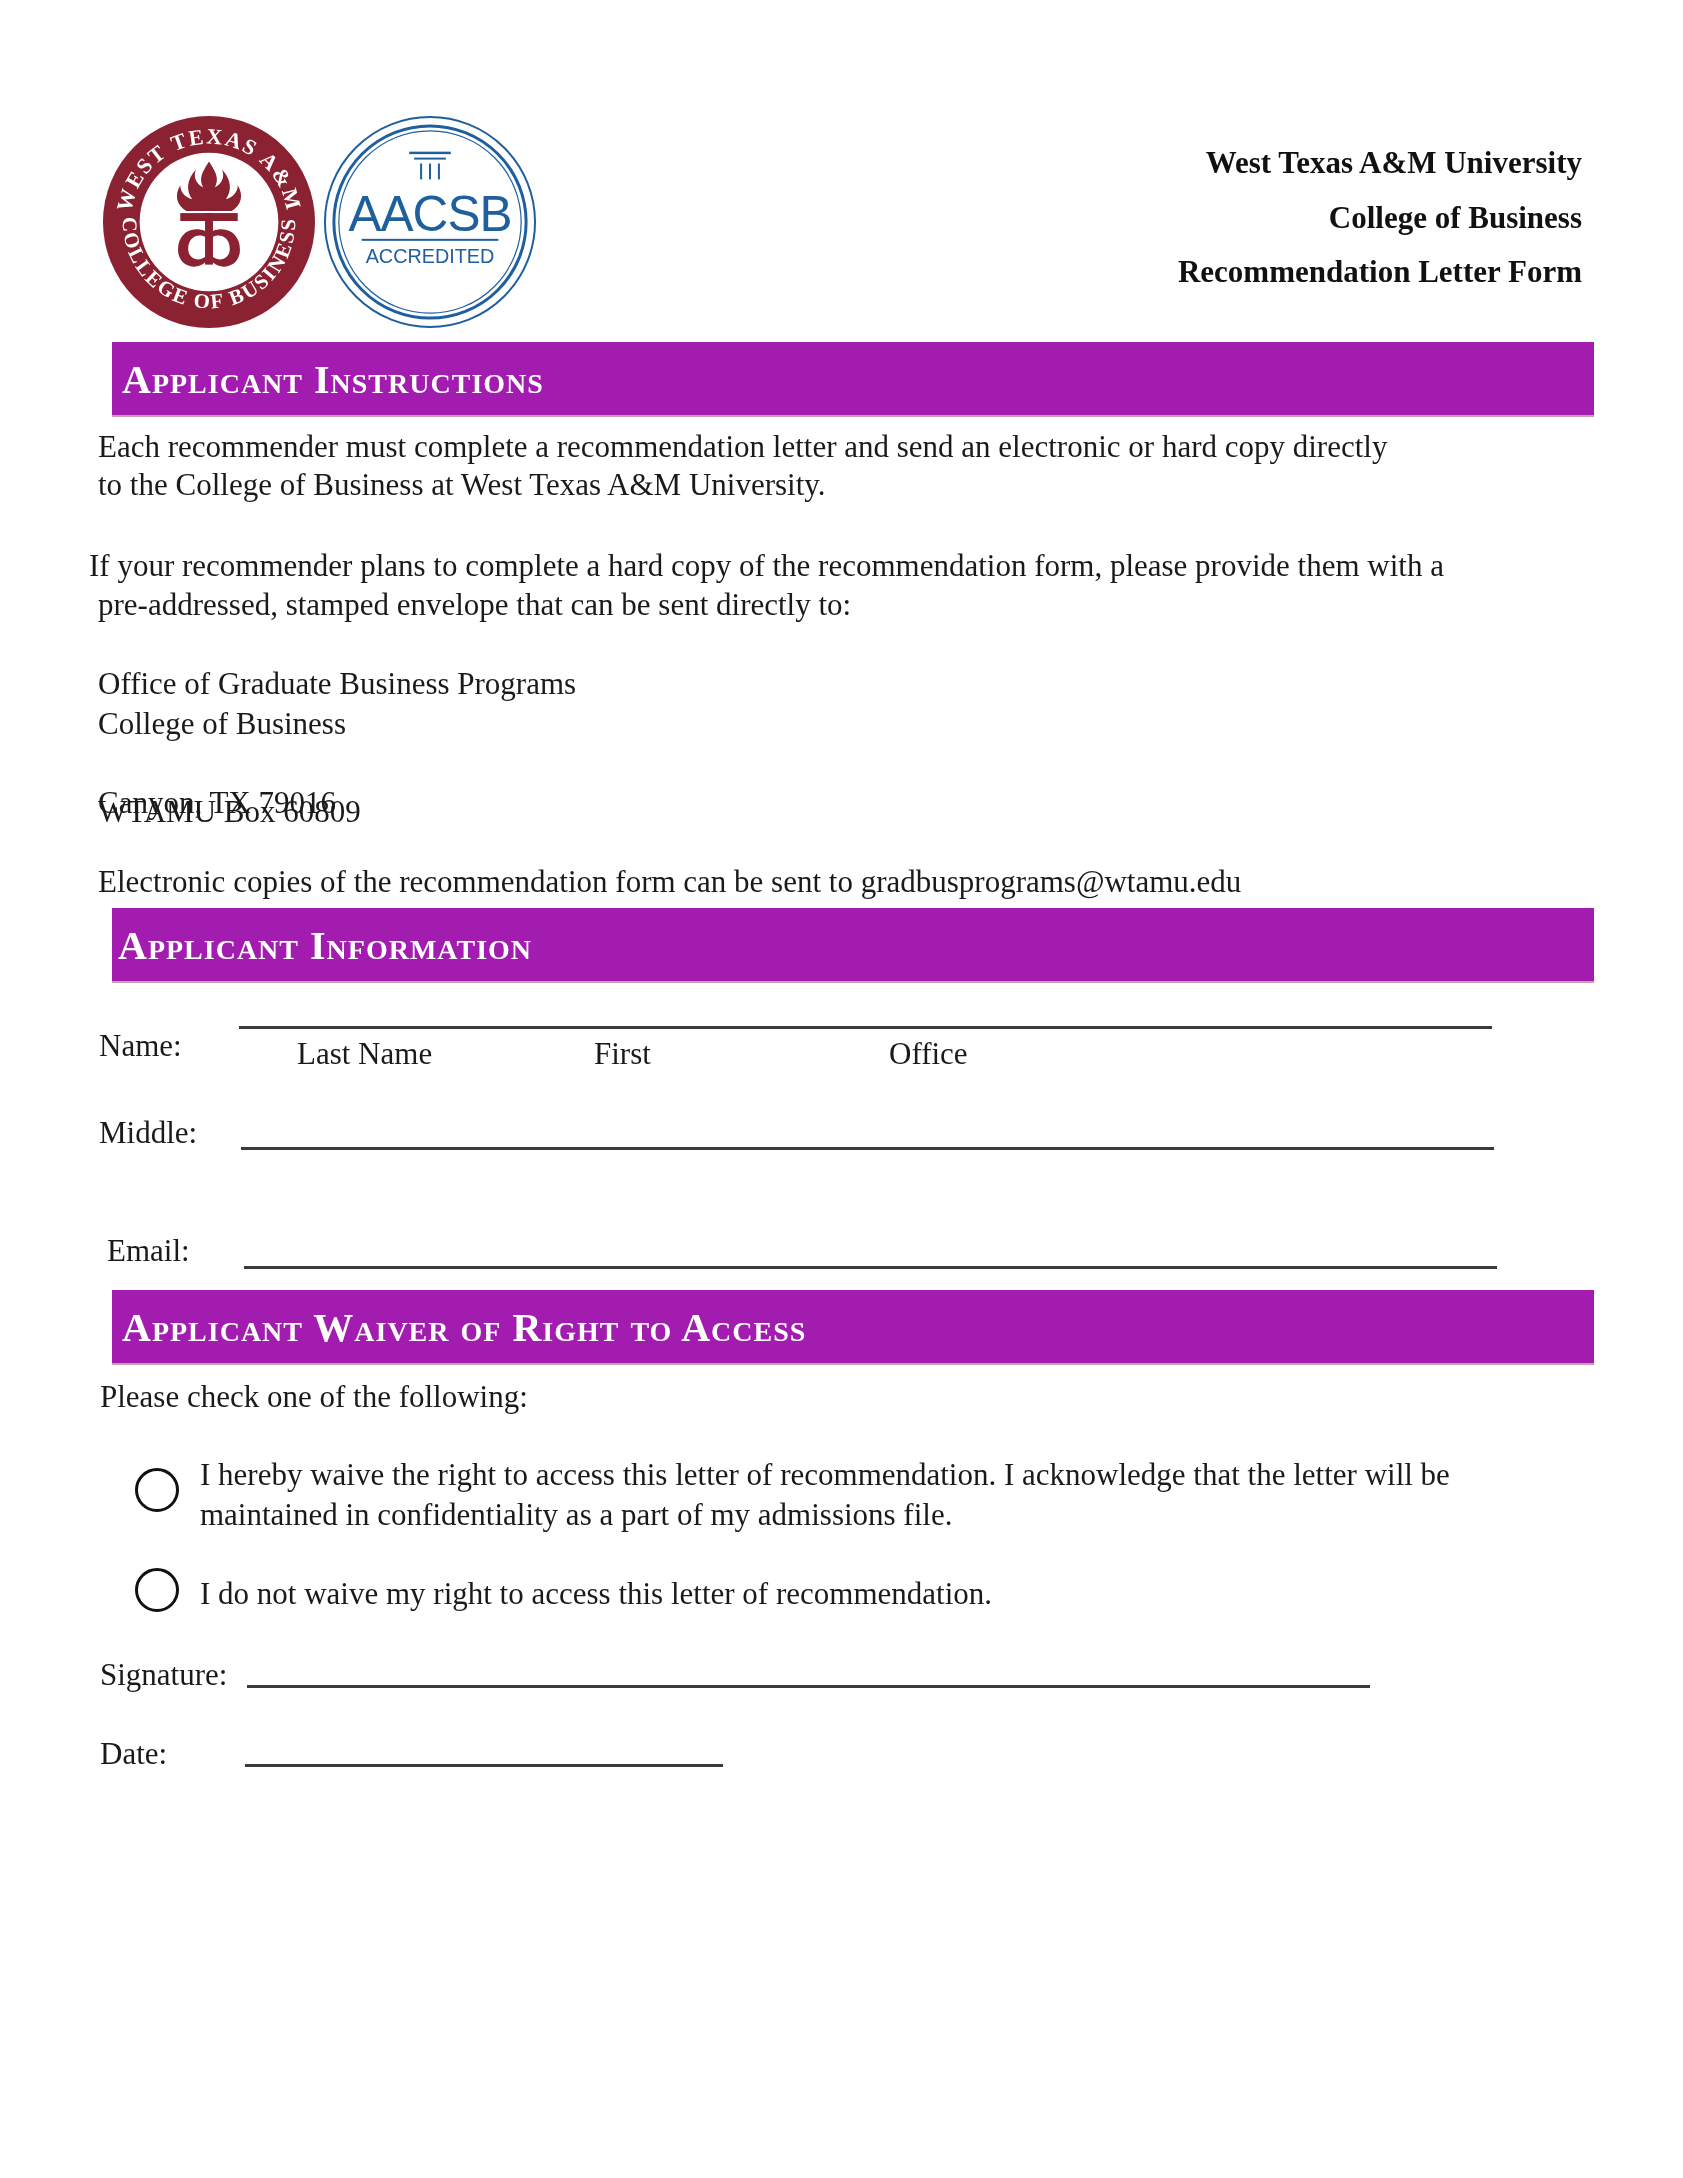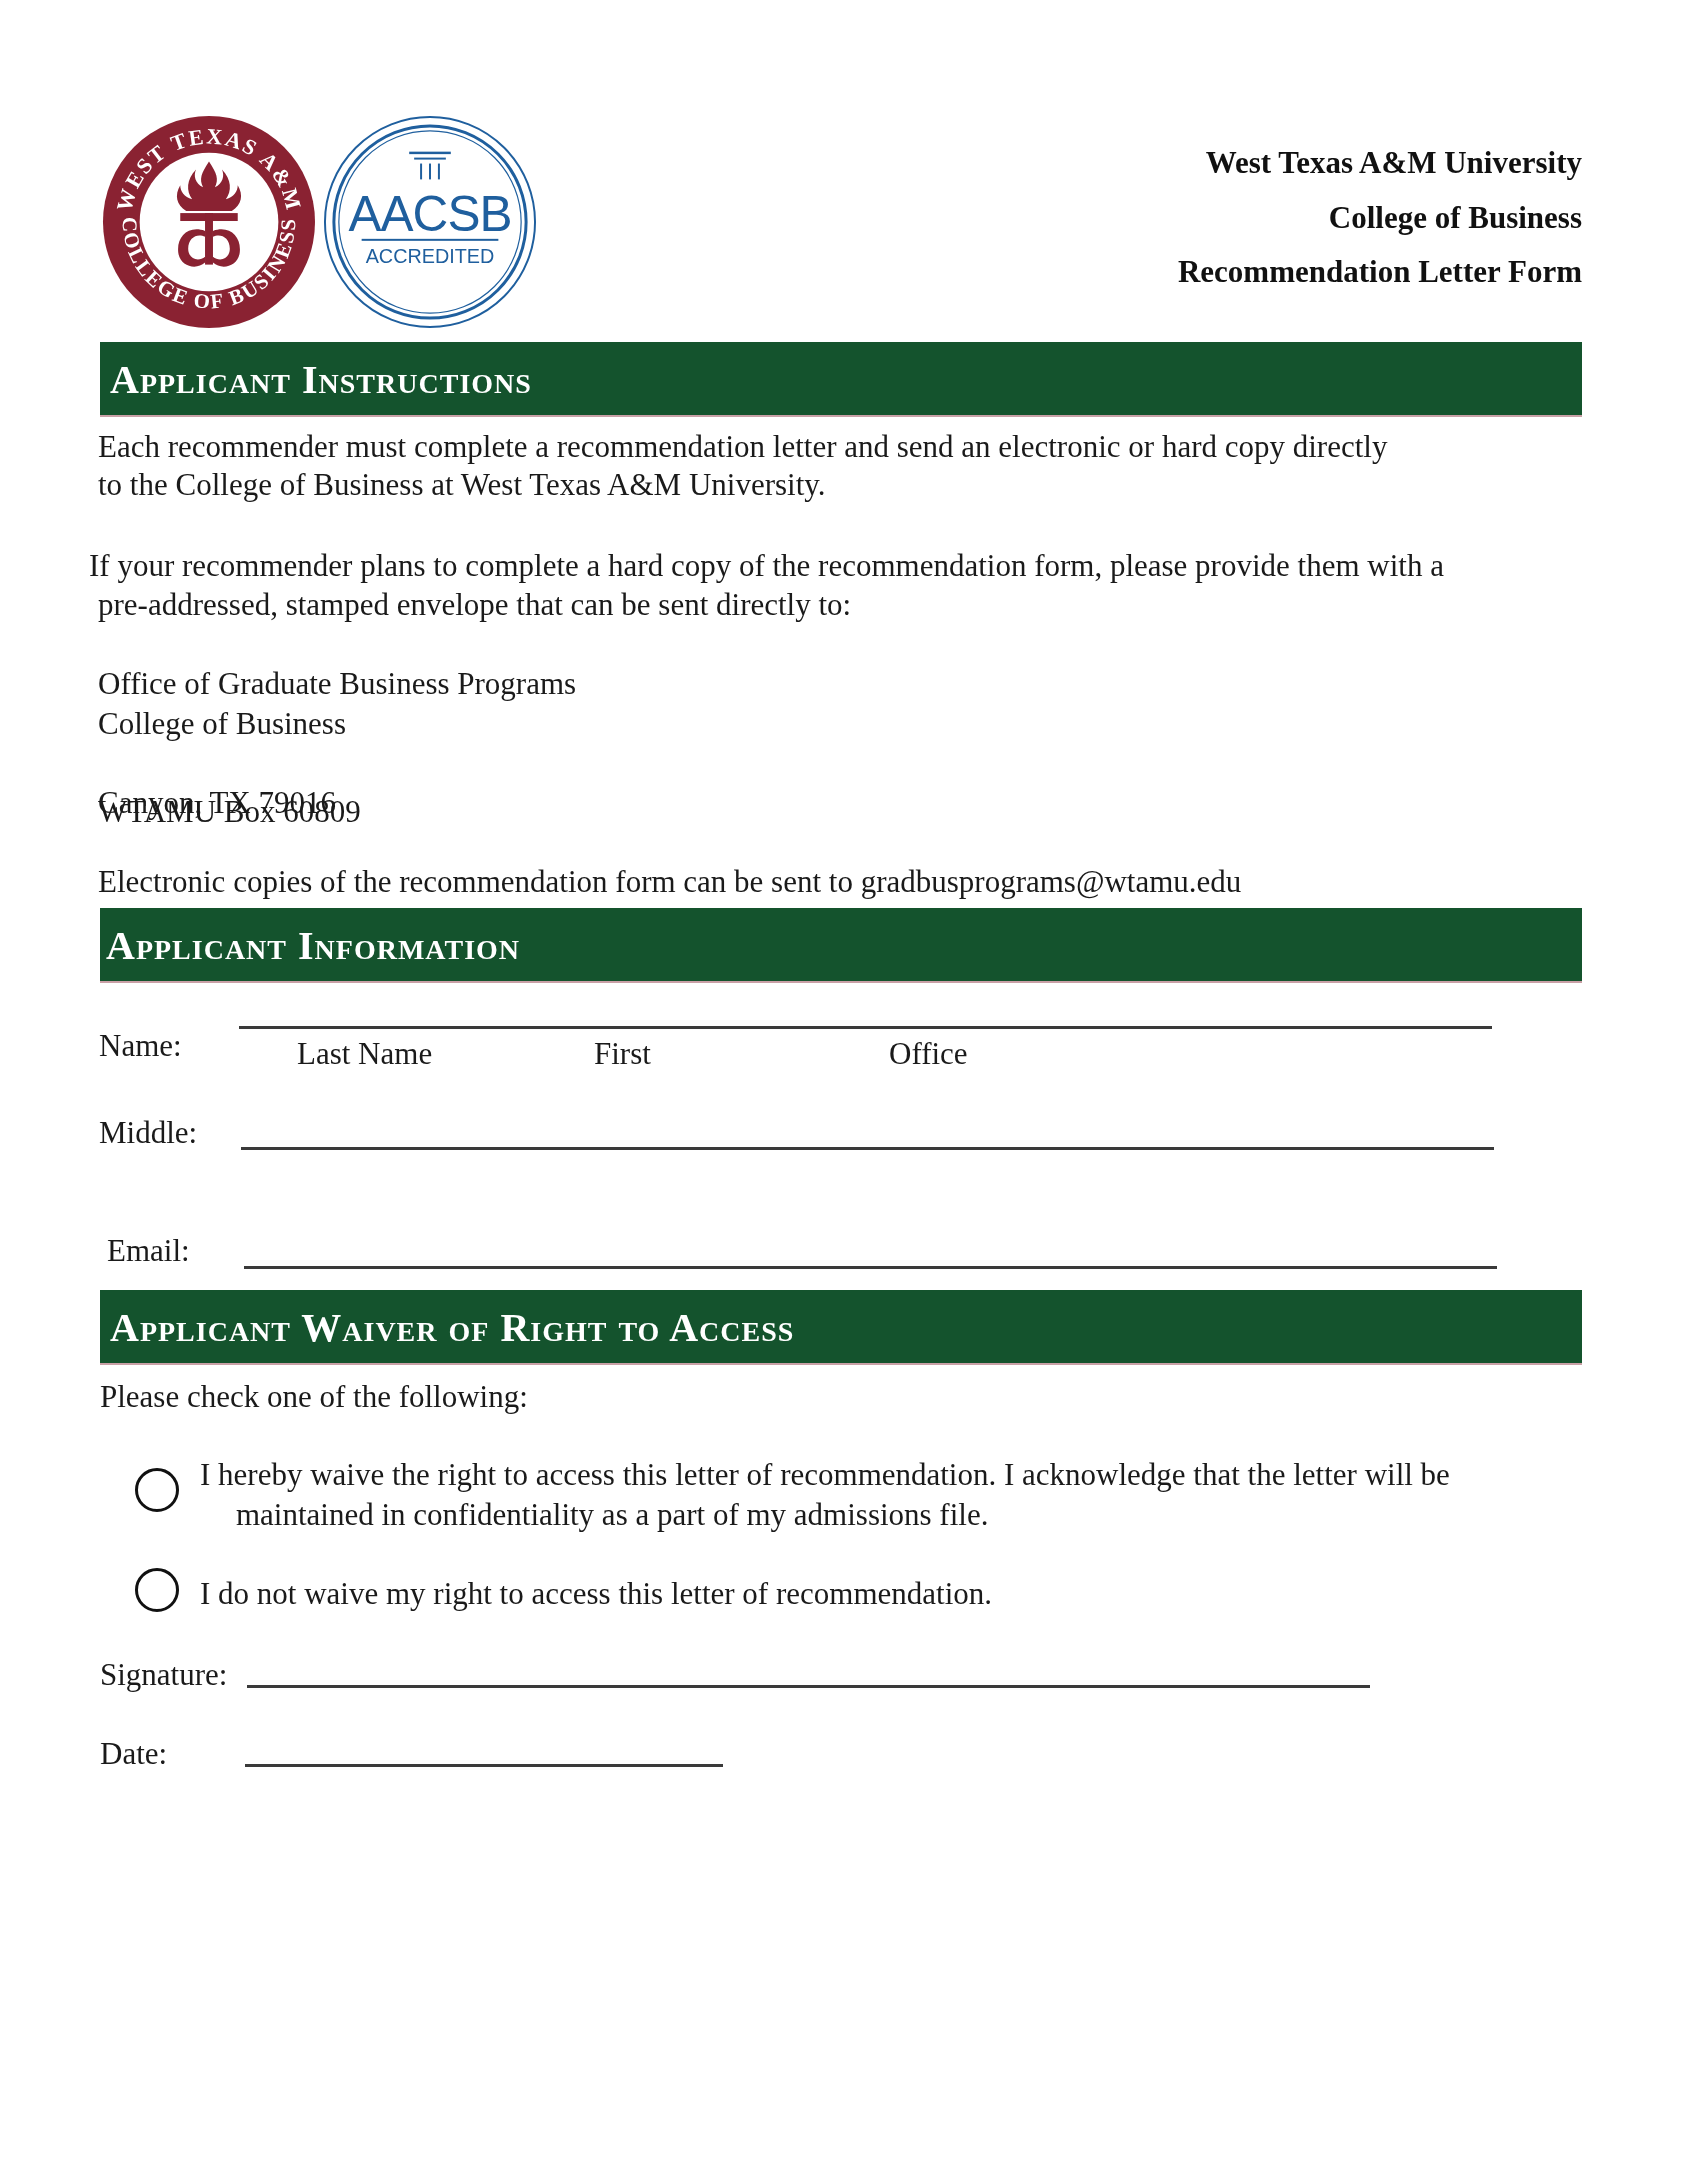"Applicant Instructions" .banner { background: #14532d -> #a21caf; left: 100px -> 112px }
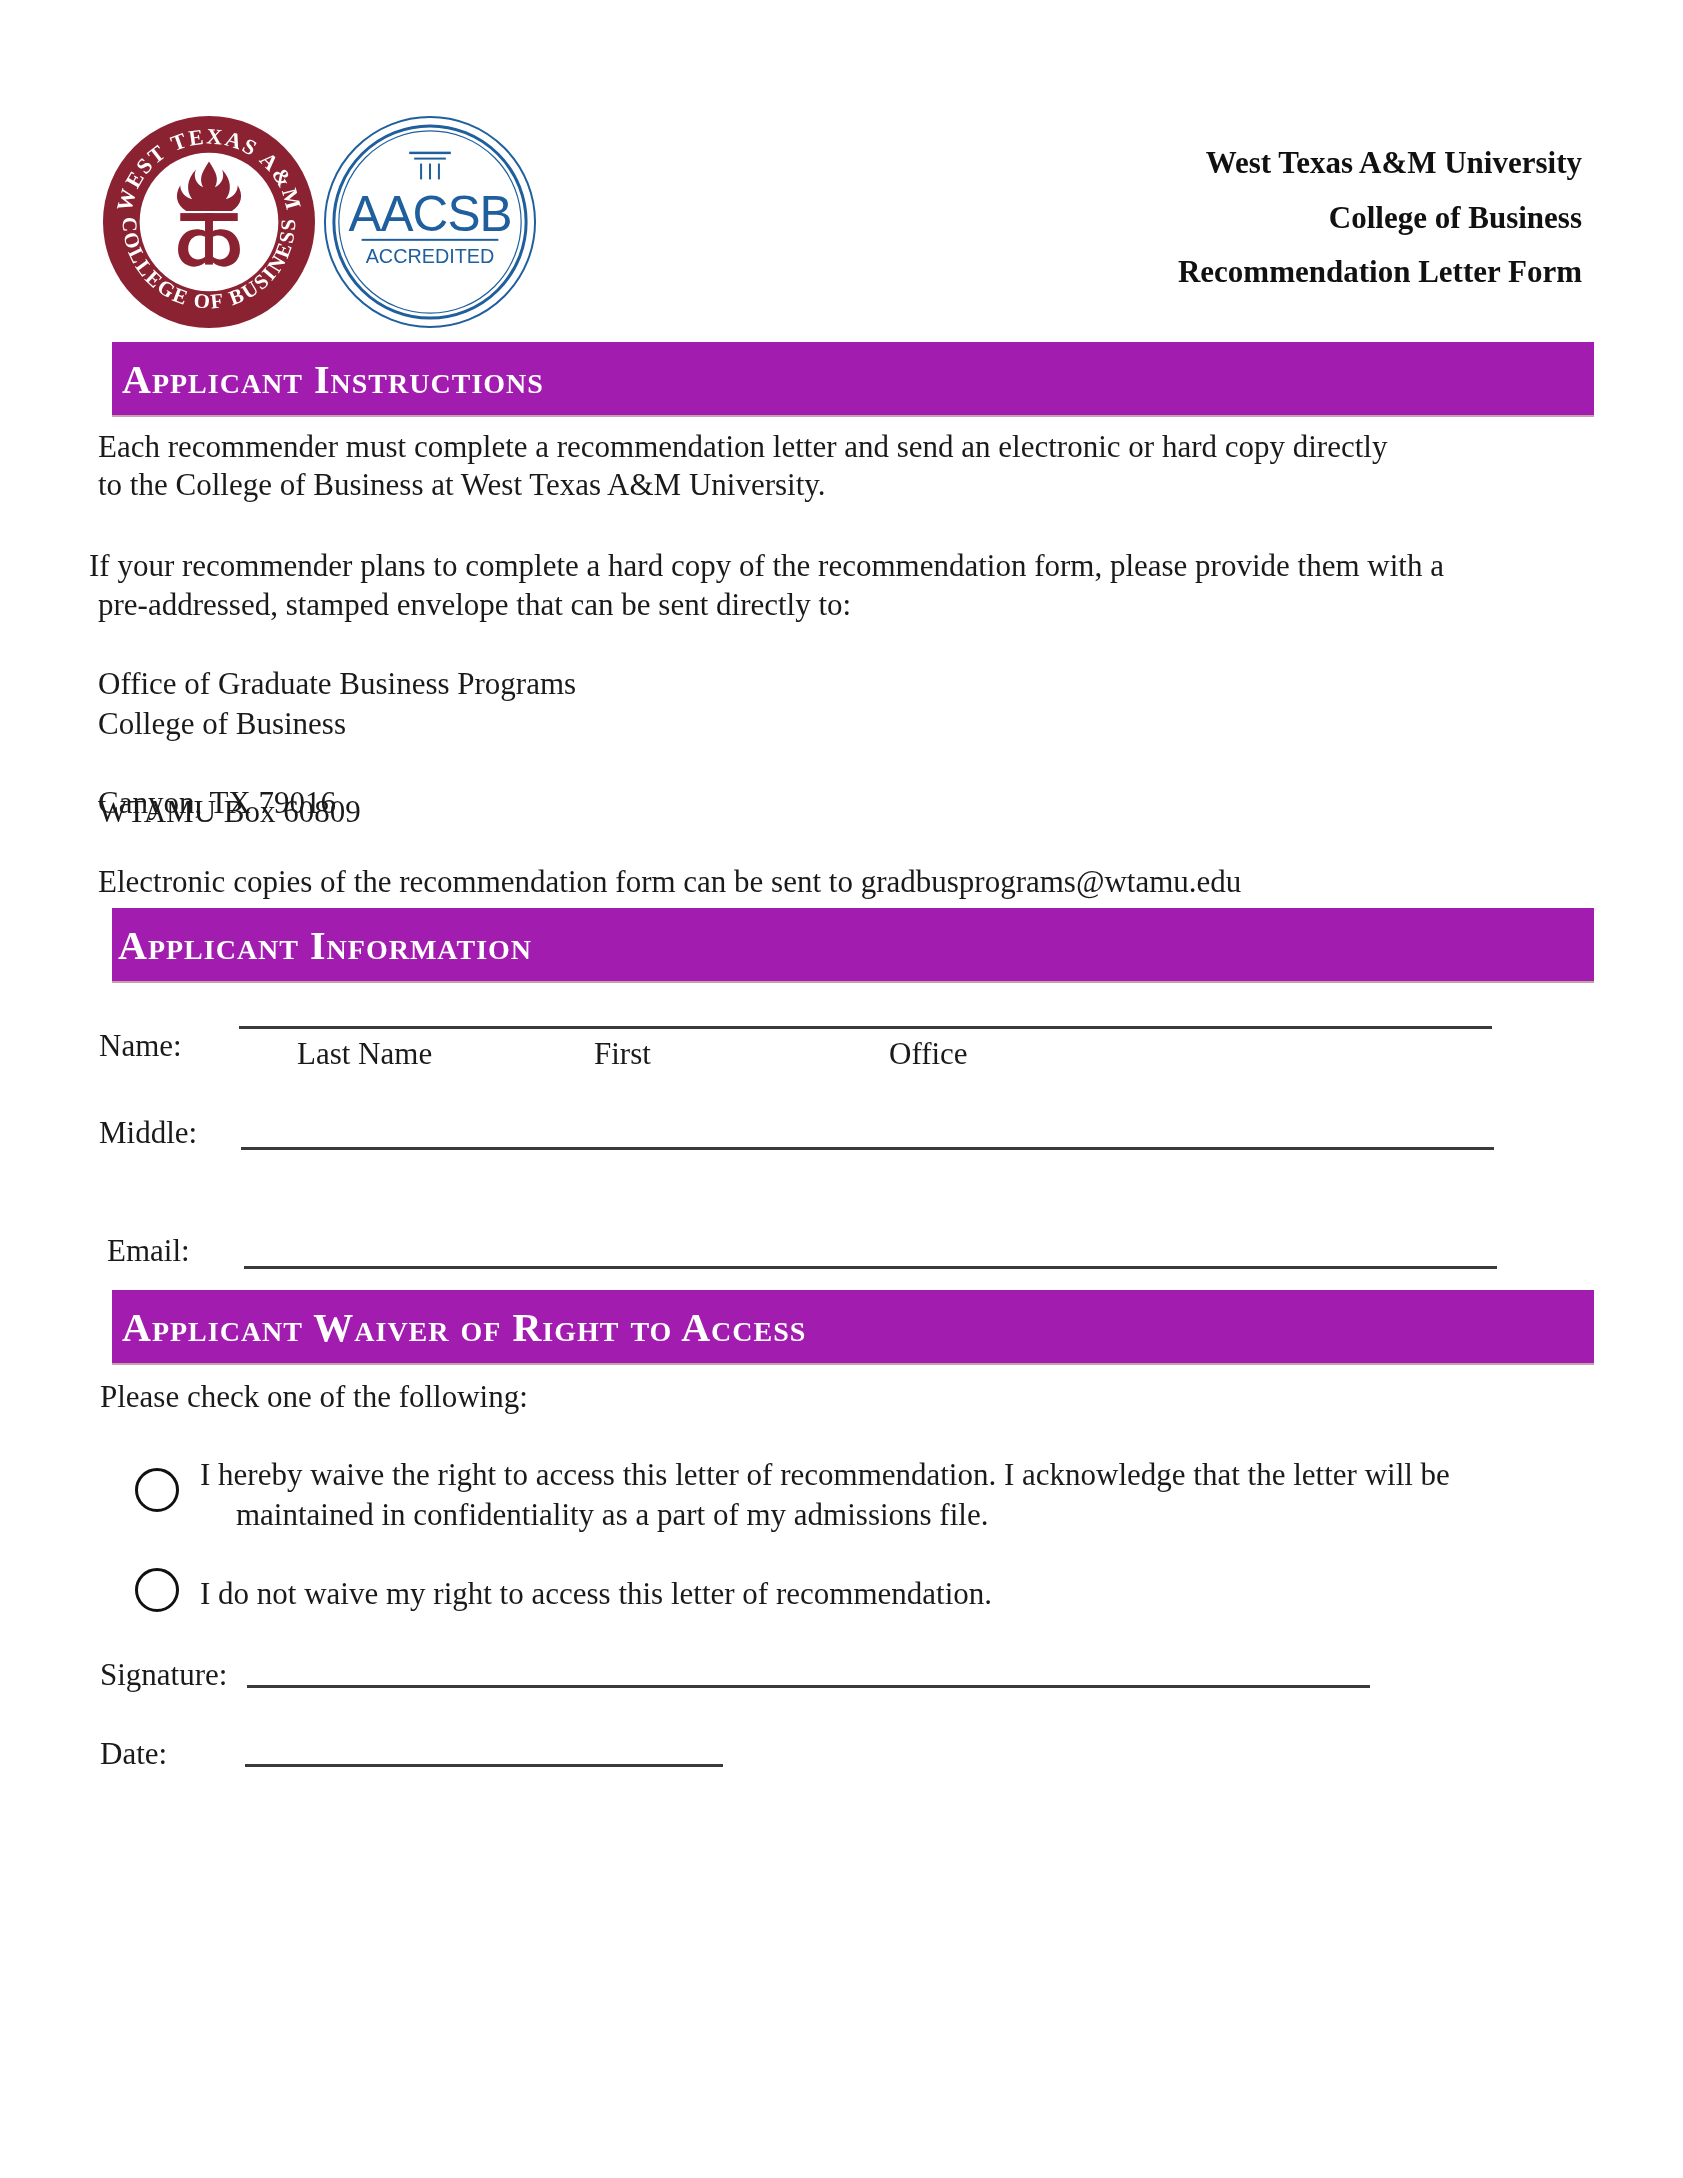"maintained in confidentiality as a" div.abs { margin-left: 36px -> none }
